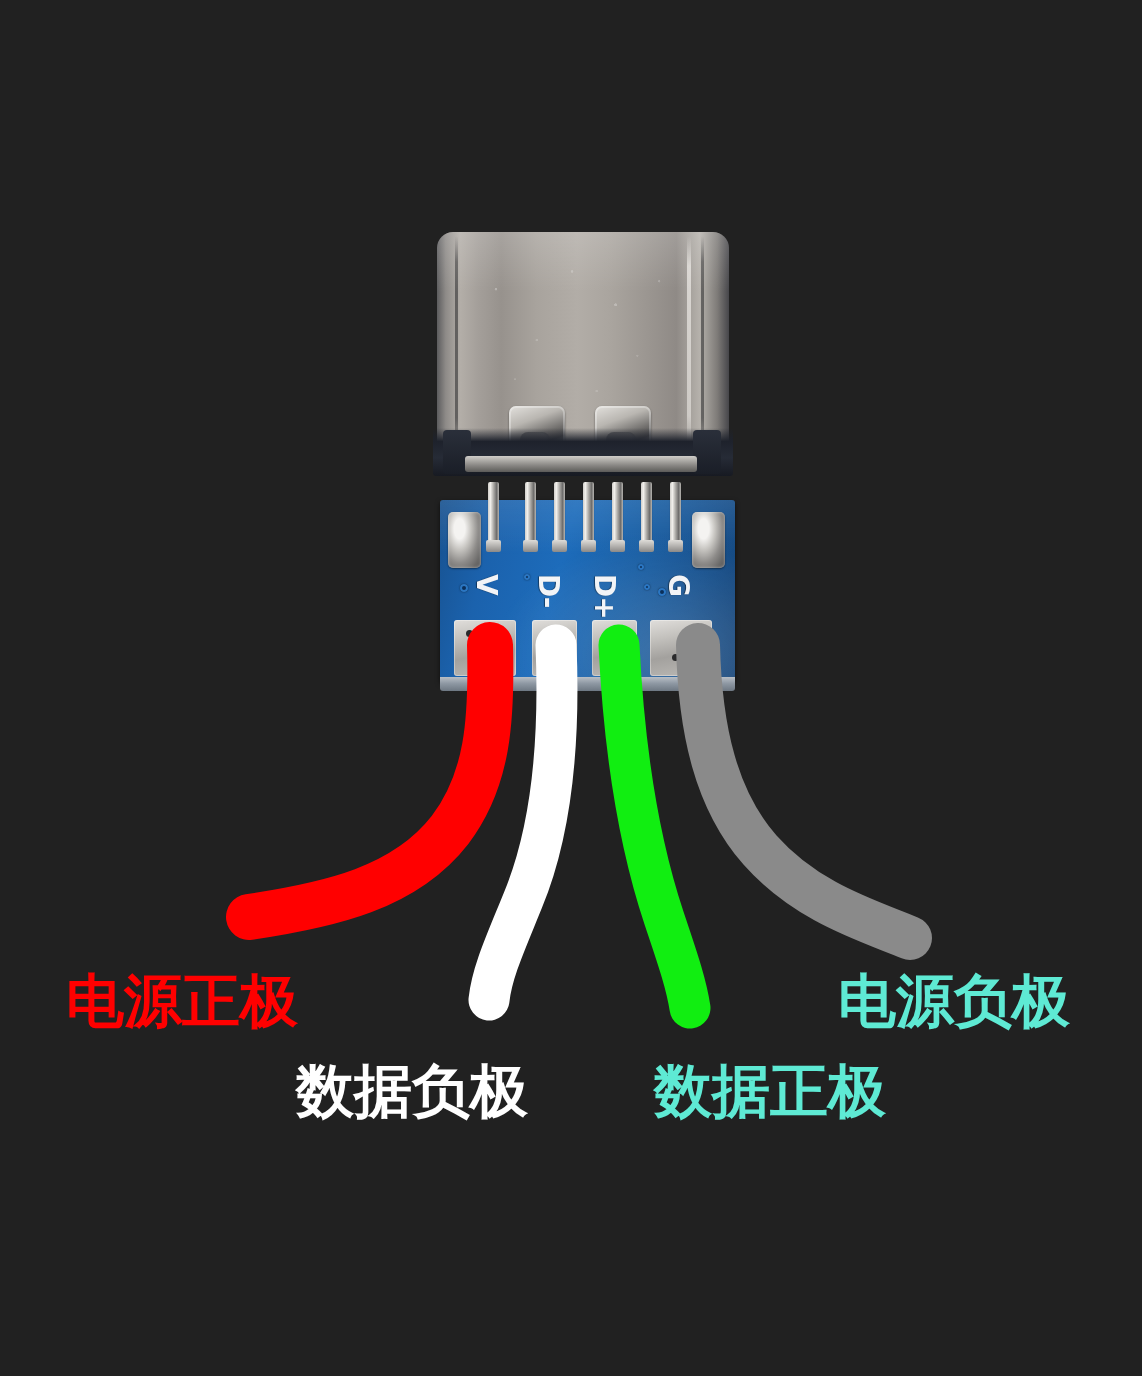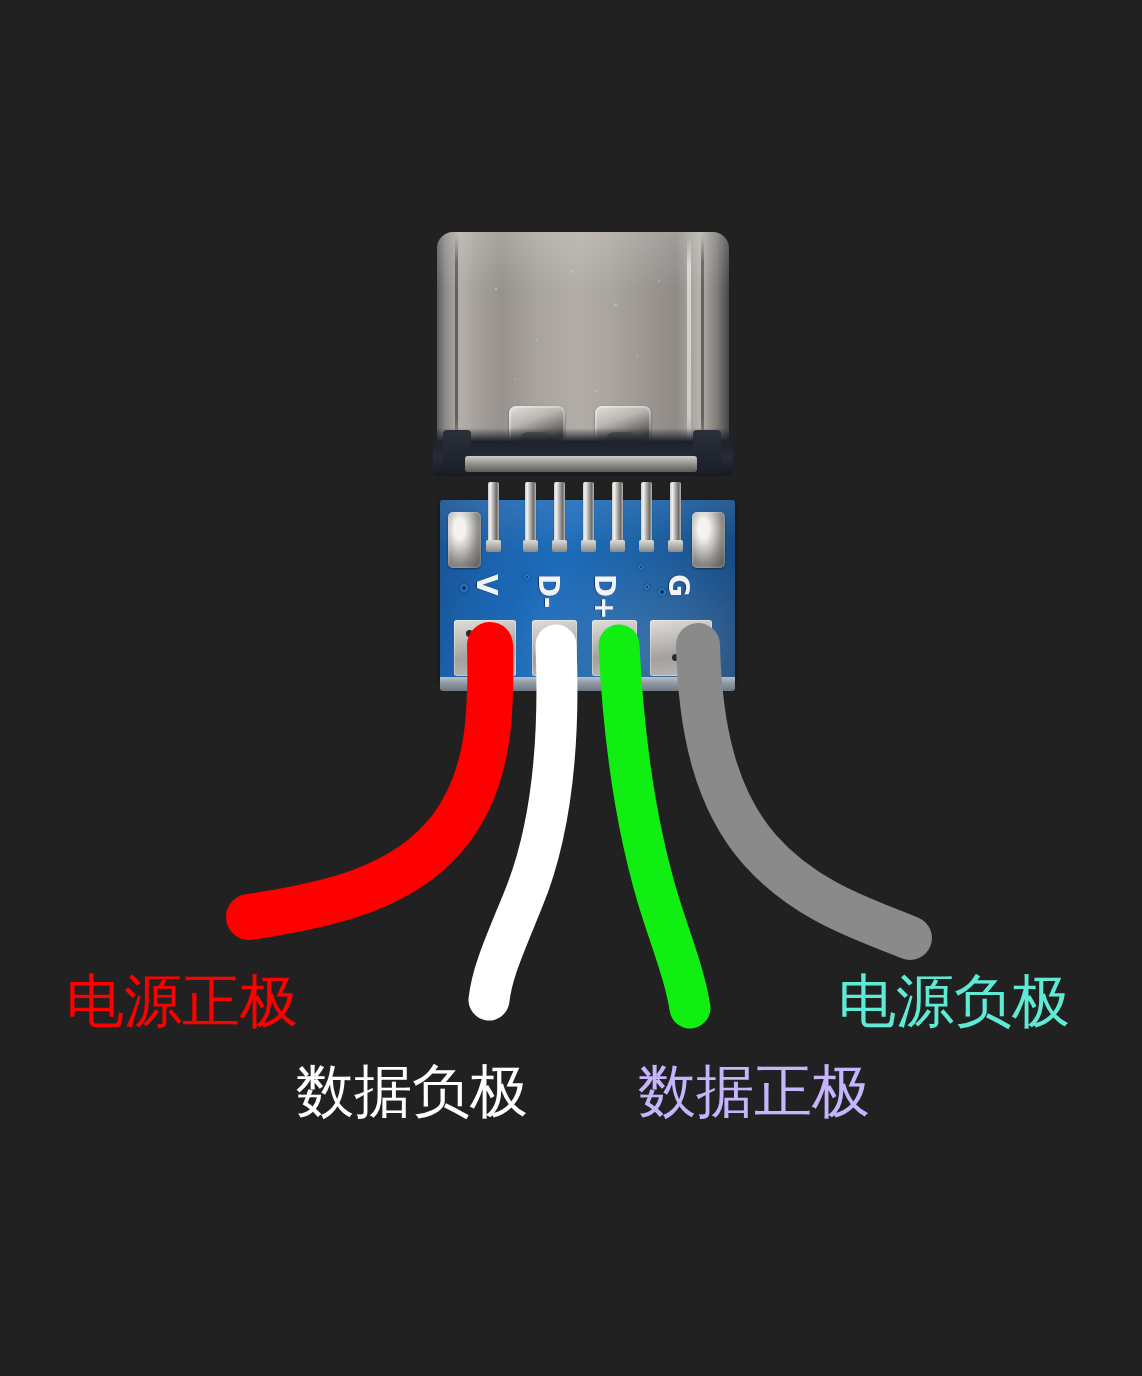"电源正极" .caption { font-weight: 400 -> 700 }
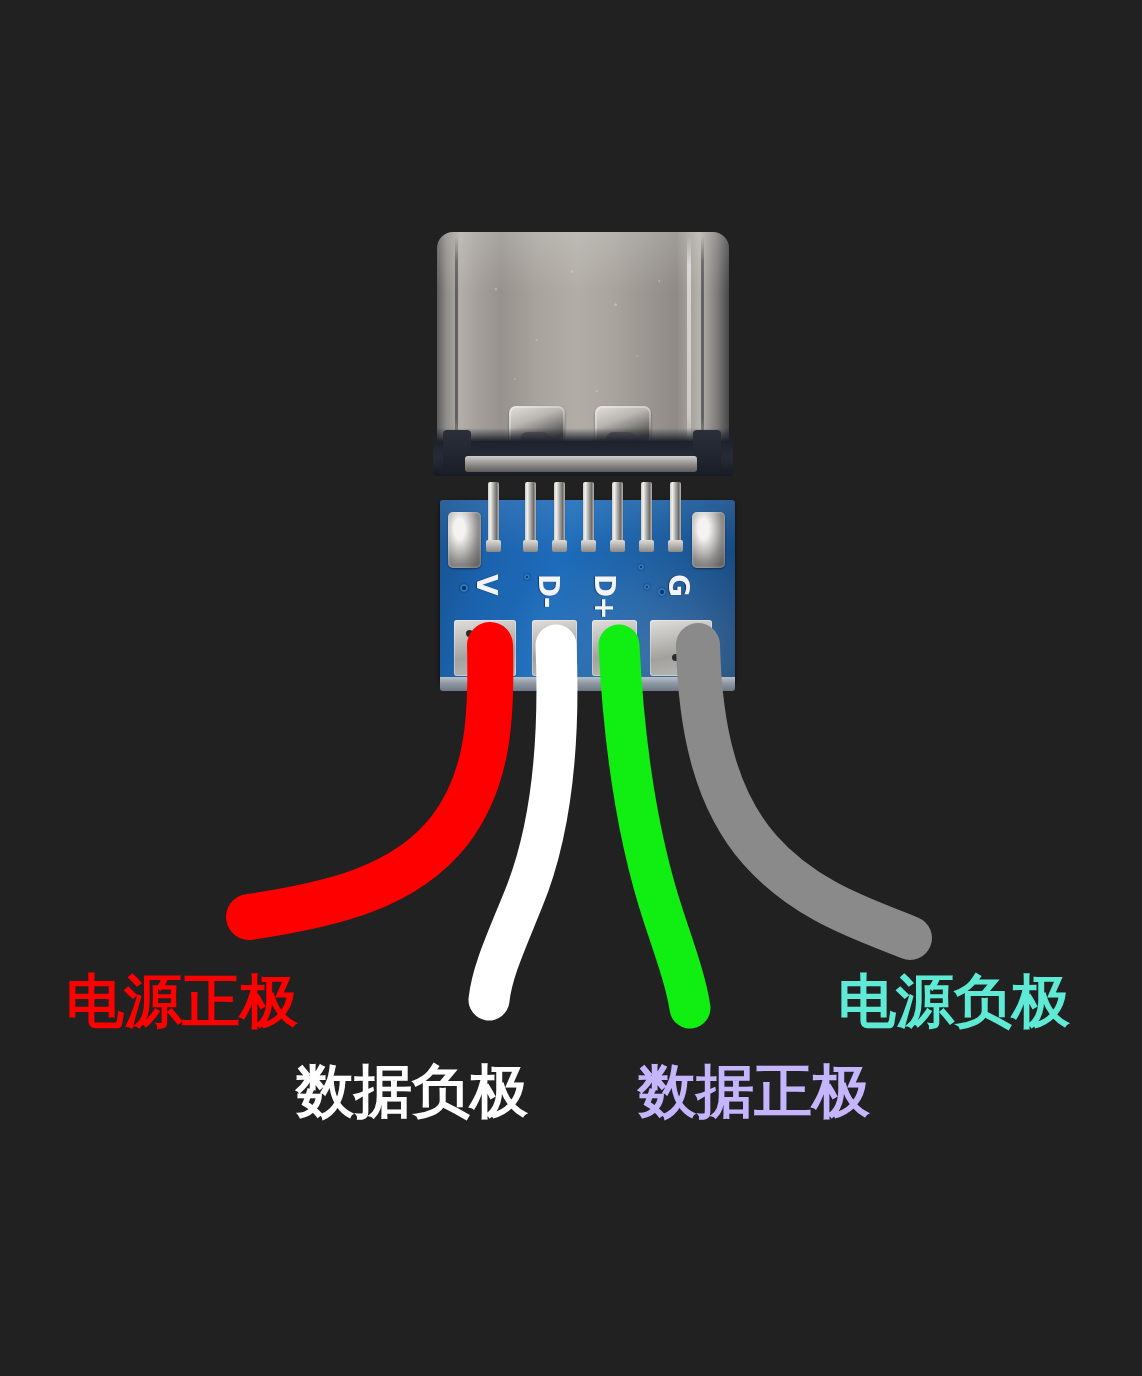"数据正极" .cap-dp { color: #c4b5fd -> #5eead4; left: 638px -> 654px }
